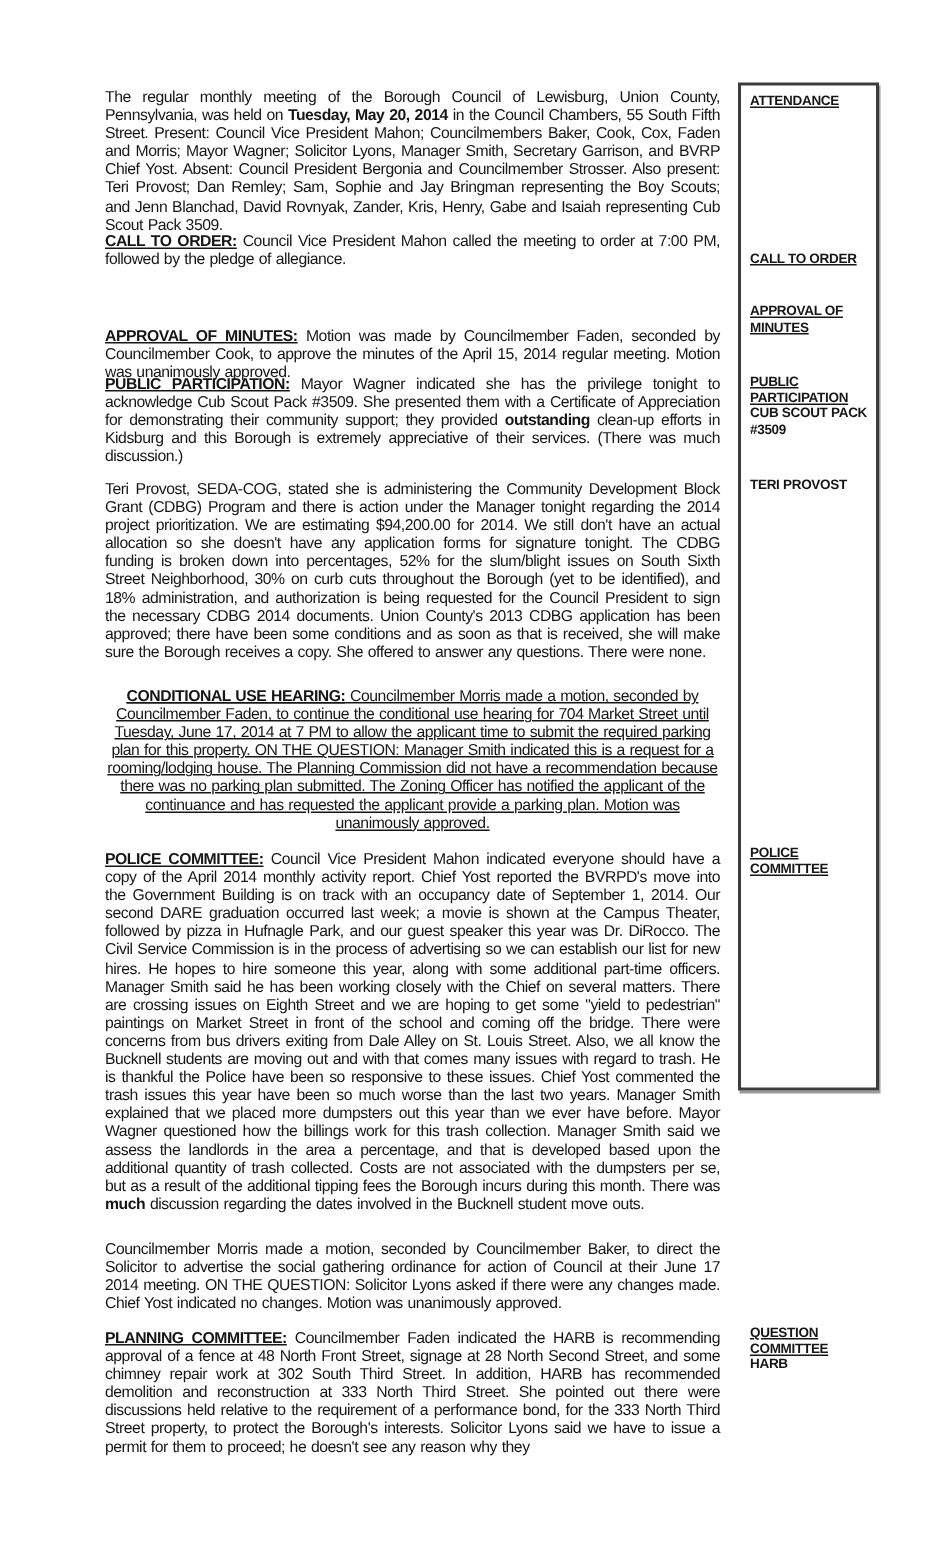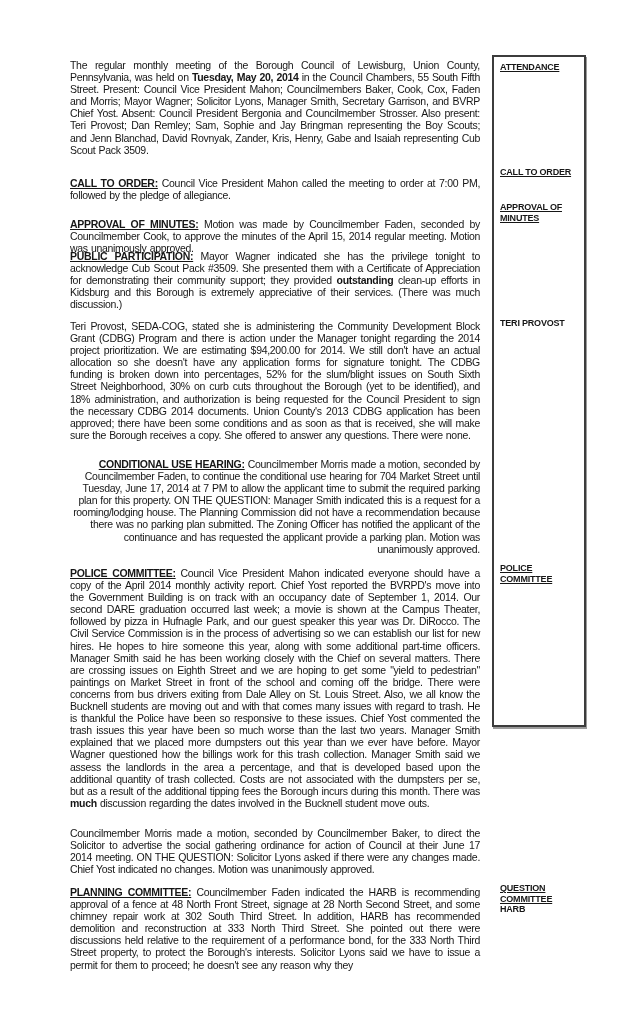"CALL TO ORDER: Council Vice" p.para { top: 177px -> 155px }
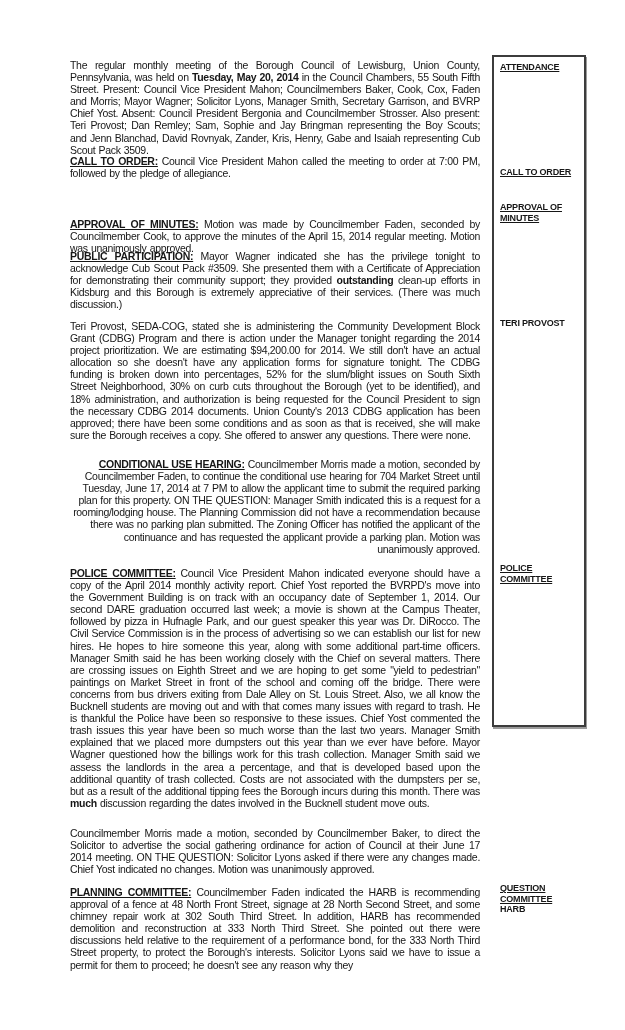"PUBLIC" div.note { html: none -> <div> <div>PUBLIC</div> <div>PARTICIPATION</div> <div>CUB SCOUT PACK</div> <div>#3509</div> </div> }
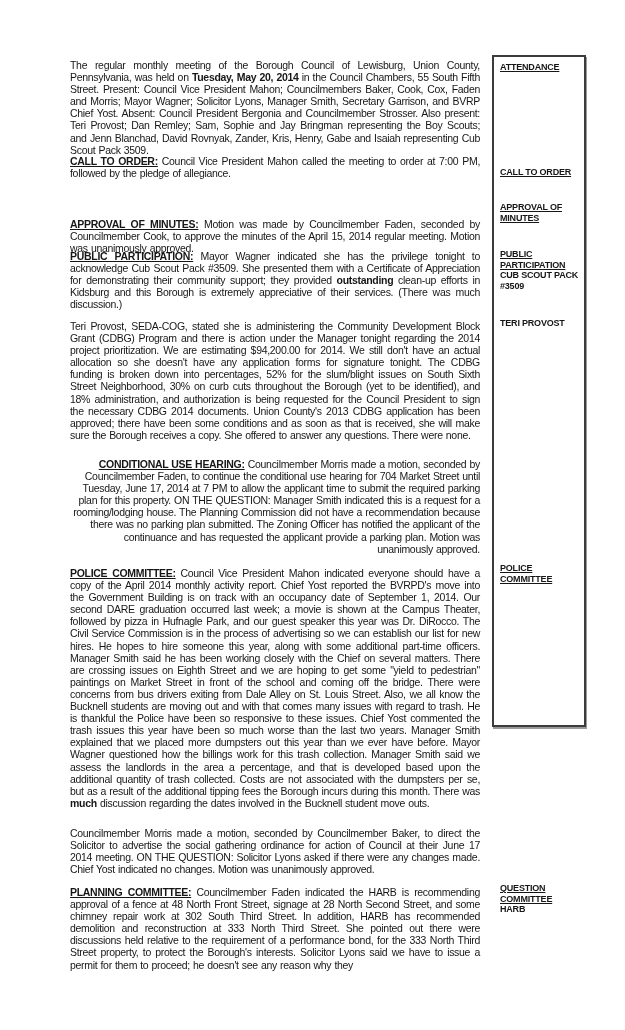"CONDITIONAL USE HEARING: Councilmember" .lft { text-align: right -> center; text-decoration: none -> underline }
